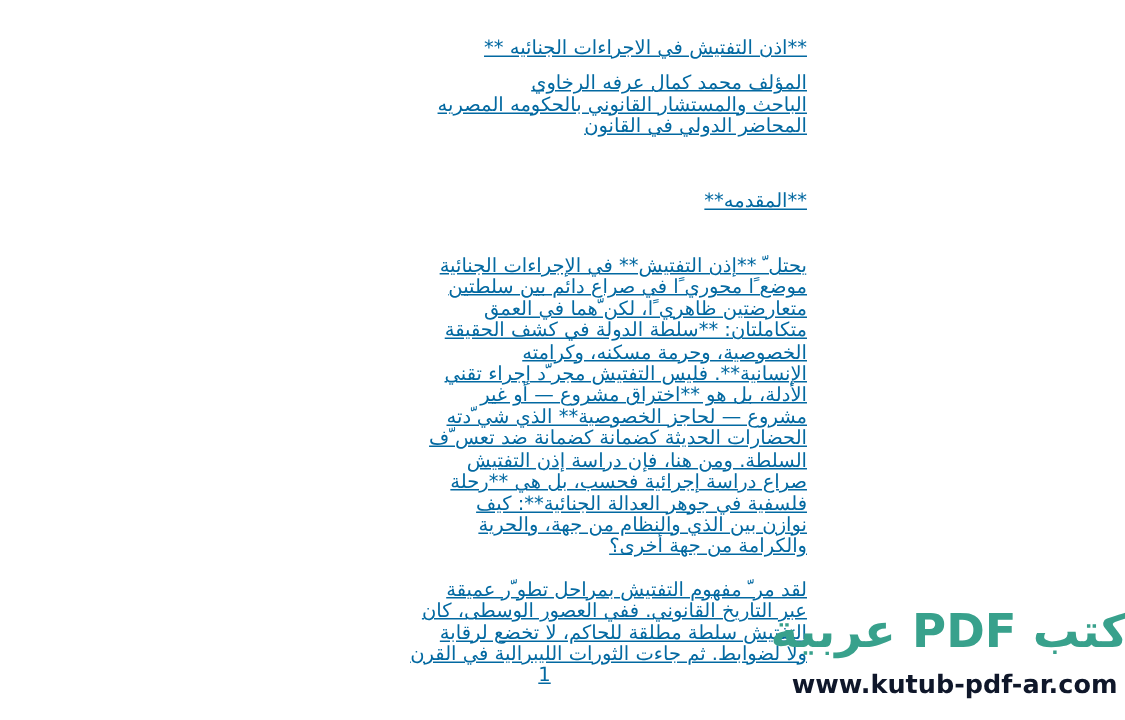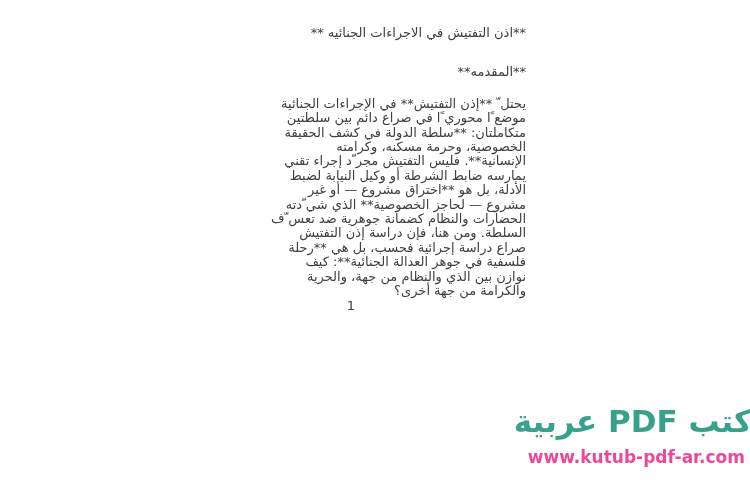"**اذن التفتيش في الاجراءات الجنائيه" .content { color: #404040 -> #0369a1; left: 176px -> 188px; text-decoration: none -> underline }
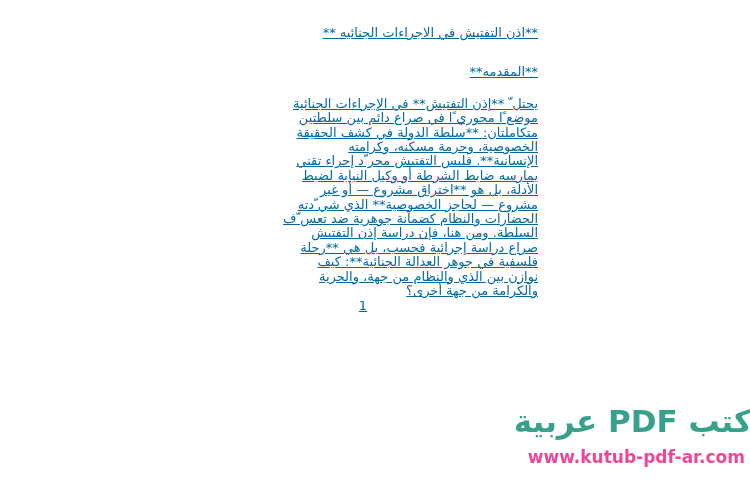"المؤلف محمد كمال عرفه الرخاوي" div.author-block { html: none -> <div> <div>المؤلف محمد كمال عرفه الرخاوي</div> <div>الباحث والمستشار القانوني بالحكومه المصريه</div> <div>المحاضر الدولي في القانون</div> </div> }
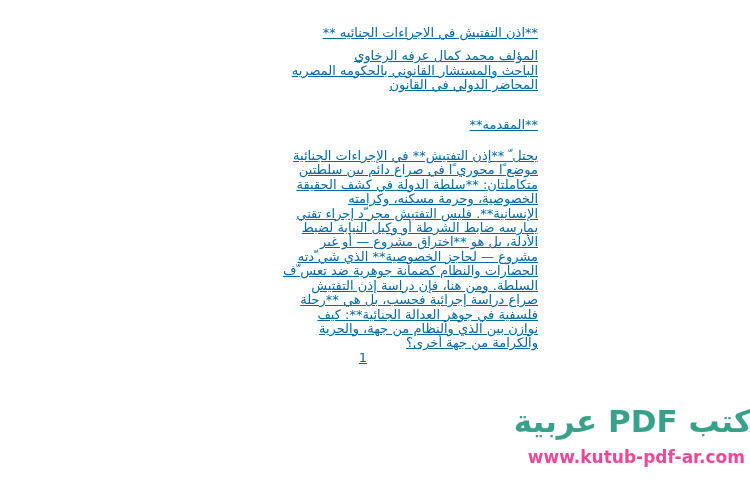"**المقدمه**" .section-heading { margin-top: 25px -> 35px }
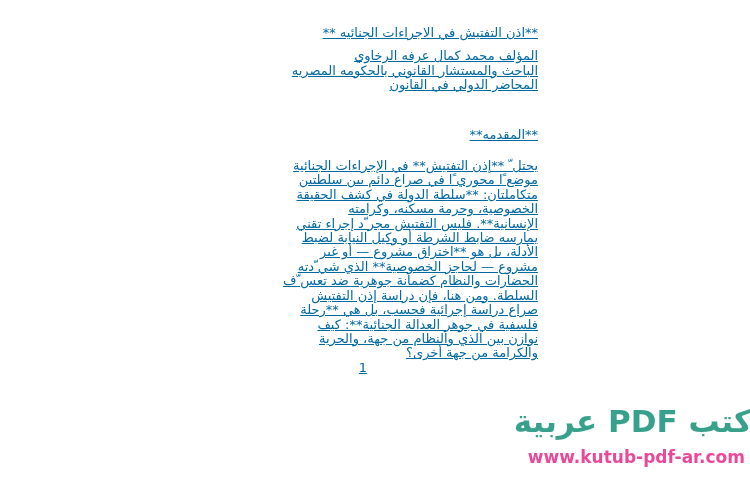"يحتل ّ **إذن التفتيش** في" .paragraph-1 { margin-top: 17px -> 29px }
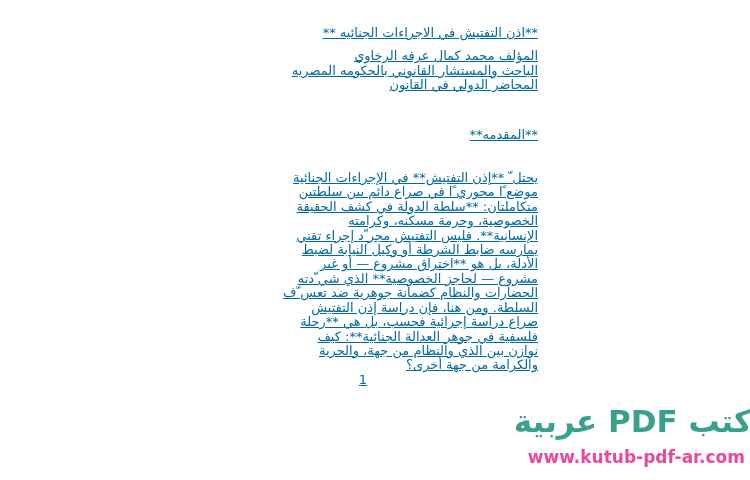"متعارضتين ظاهري ًا، لكن ّهما" div { html: none -> <div>متعارضتين ظاهري ًا، لكن ّهما في العمق</div> }
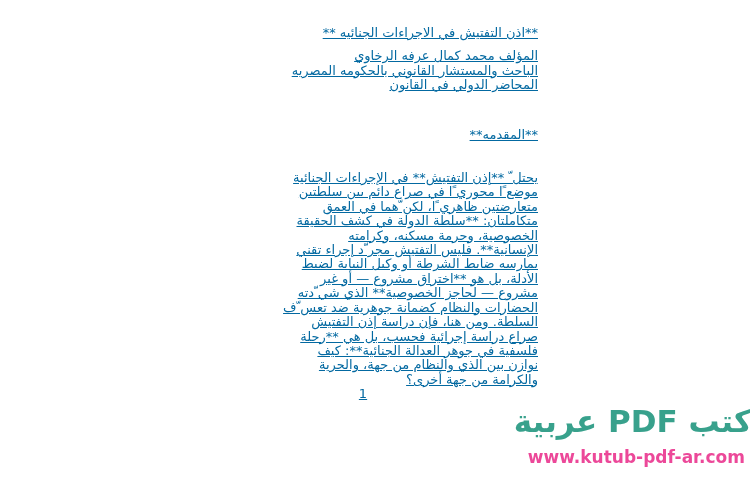"يمارسه ضابط الشرطة أو وكيل" div { html: <div>يمارسه ضابط الشرطة أو وكيل النيابة لضبط</div> -> none }
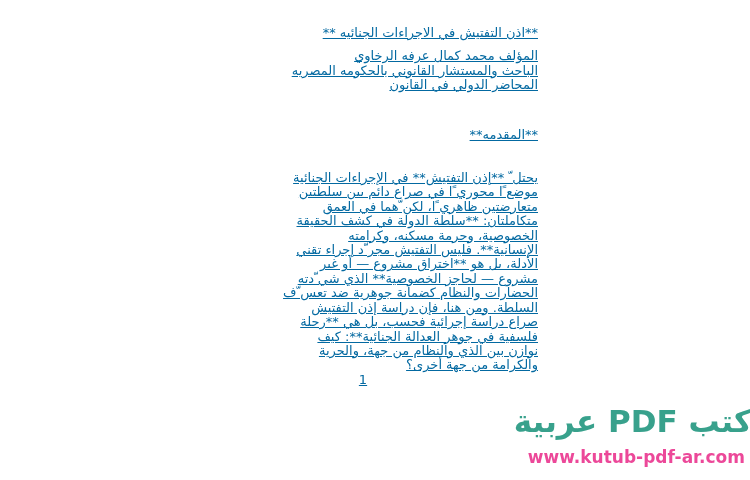"الحضارات والنظام كضمانة جوهرية ضد" div { text: والنظام كضمانة جوهرية -> الحديثة كضمانة كضمانة }
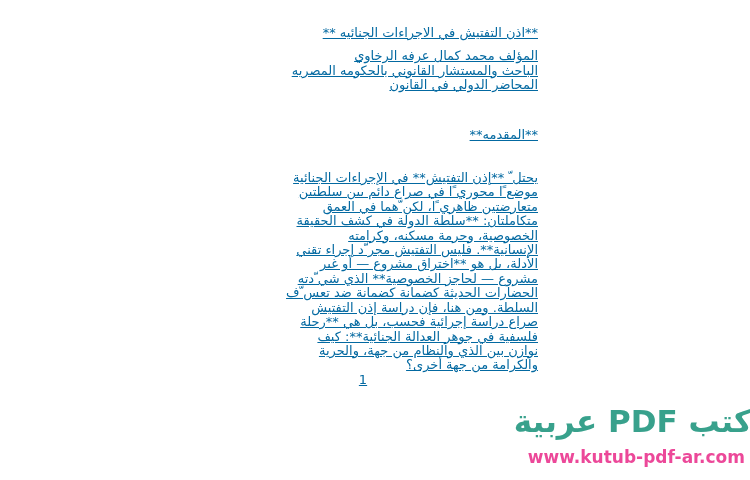"لقد مر ّ مفهوم التفتيش" div.paragraph-2 { html: none -> <div> <div>لقد مر ّ مفهوم التفتيش بمراحل تطو ّر عميقة</div> <div>عبر التاريخ القانوني. ففي العصور الوسطى، كان</div> <div>التفتيش سلطة مطلقة للحاكم، لا تخضع لرقابة</div> <div>ولا لضوابط. ثم جاءت الثورات الليبرالية في القرن</div> </div> }
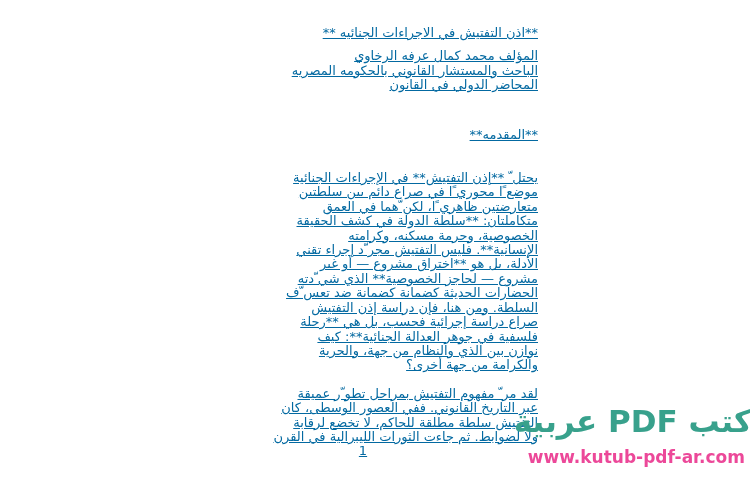"www.kutub-pdf-ar.com" div.wm-url { color: #ec4899 -> #0f172a }
